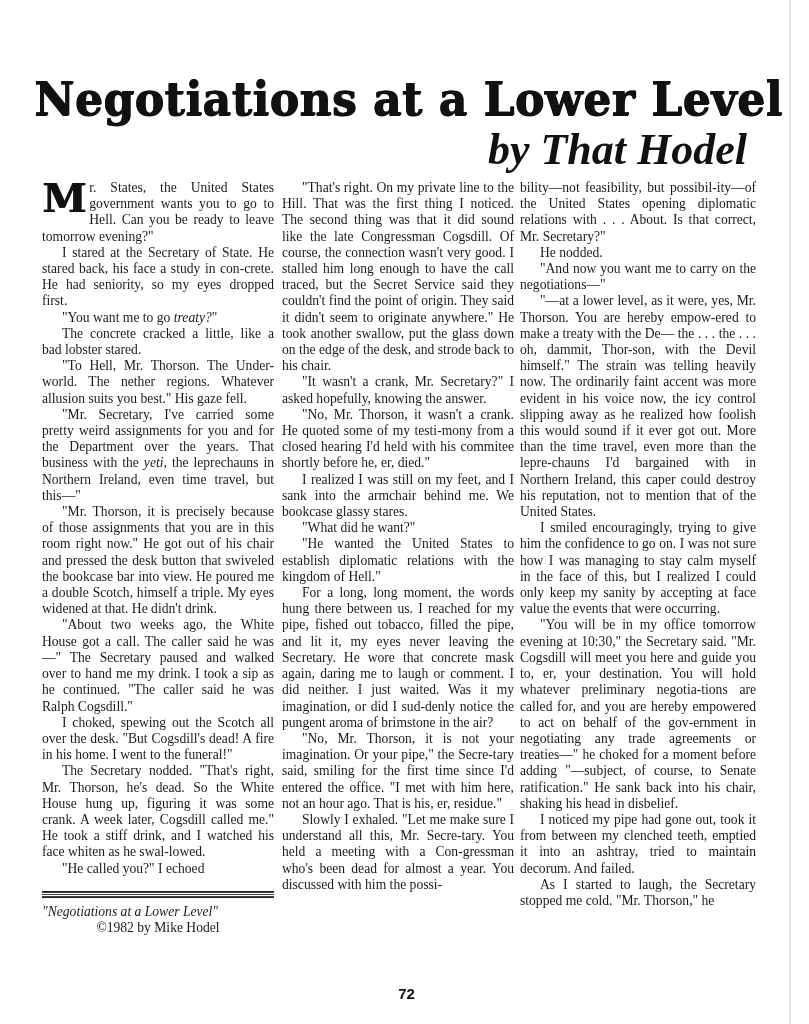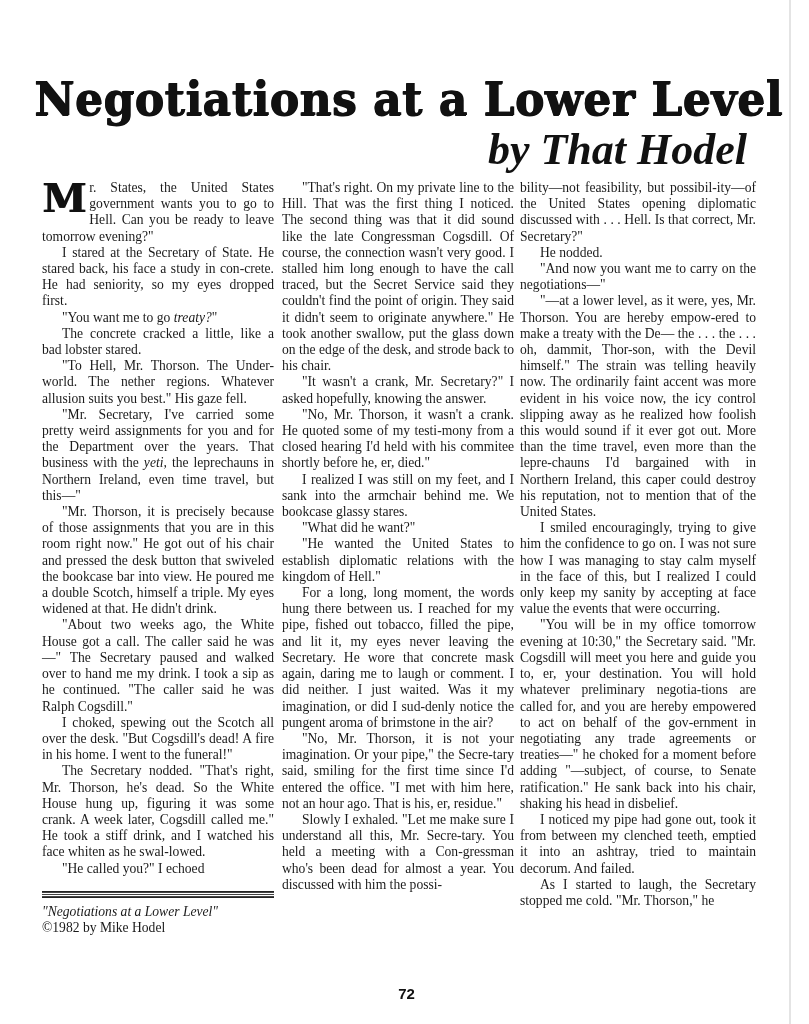"bility—not feasibility, but" span { text: discussed with . . . Hell -> relations with . . . About }
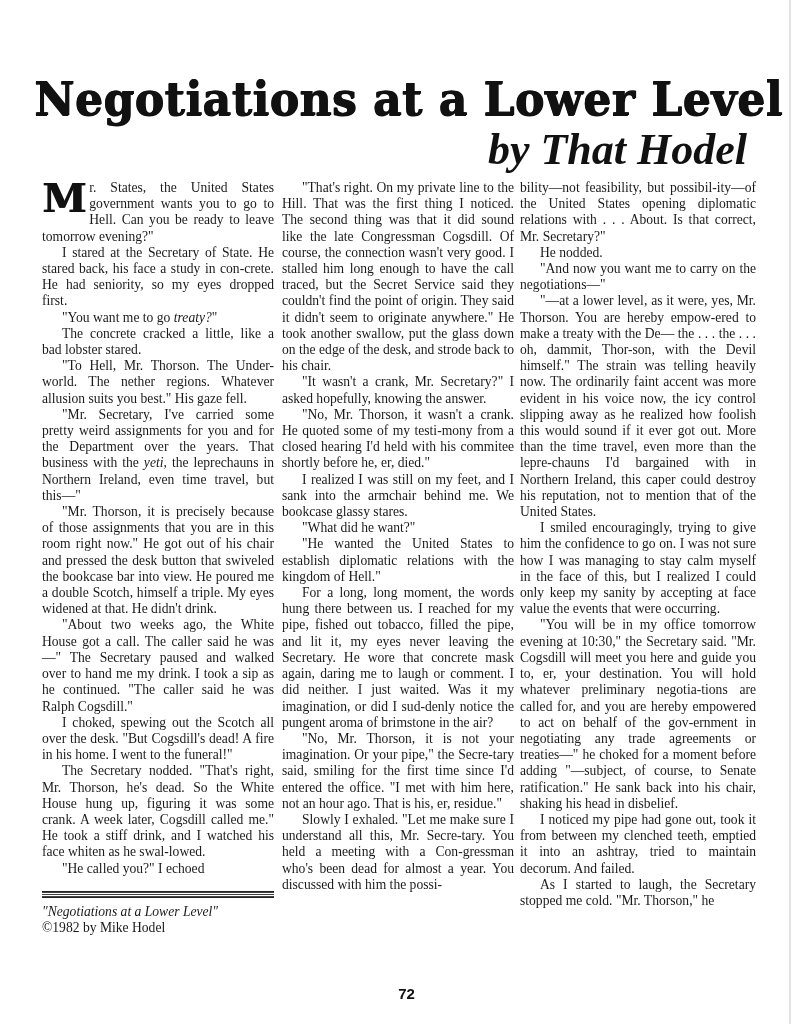"©1982 by Mike Hodel" .credit-copy { text-align: left -> center }
